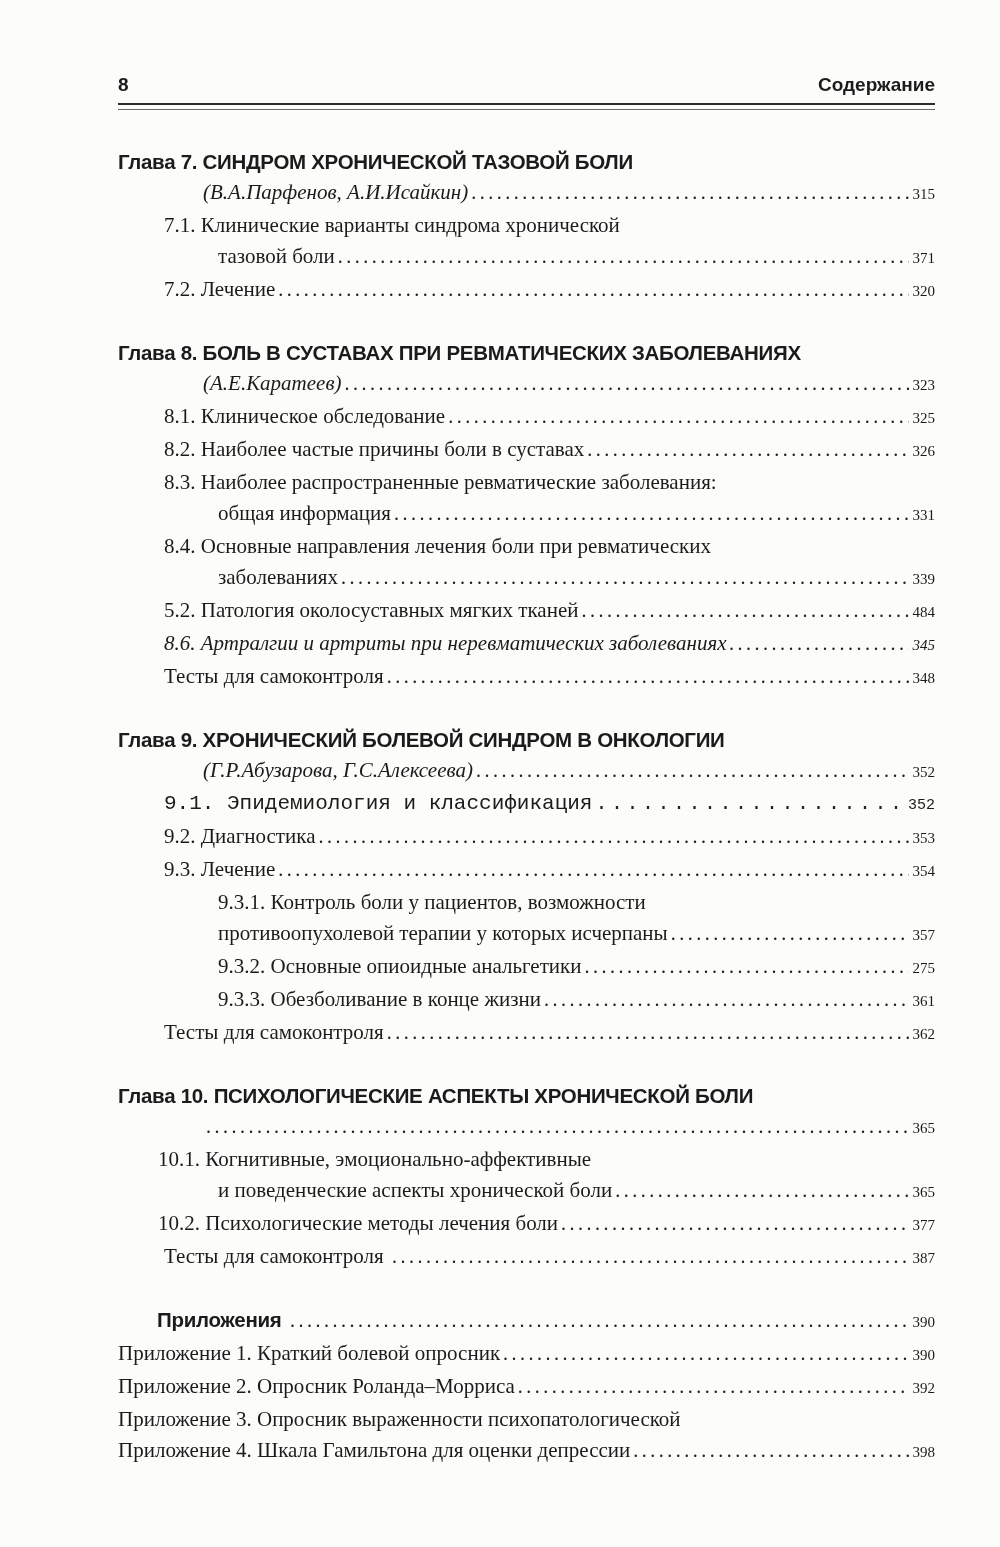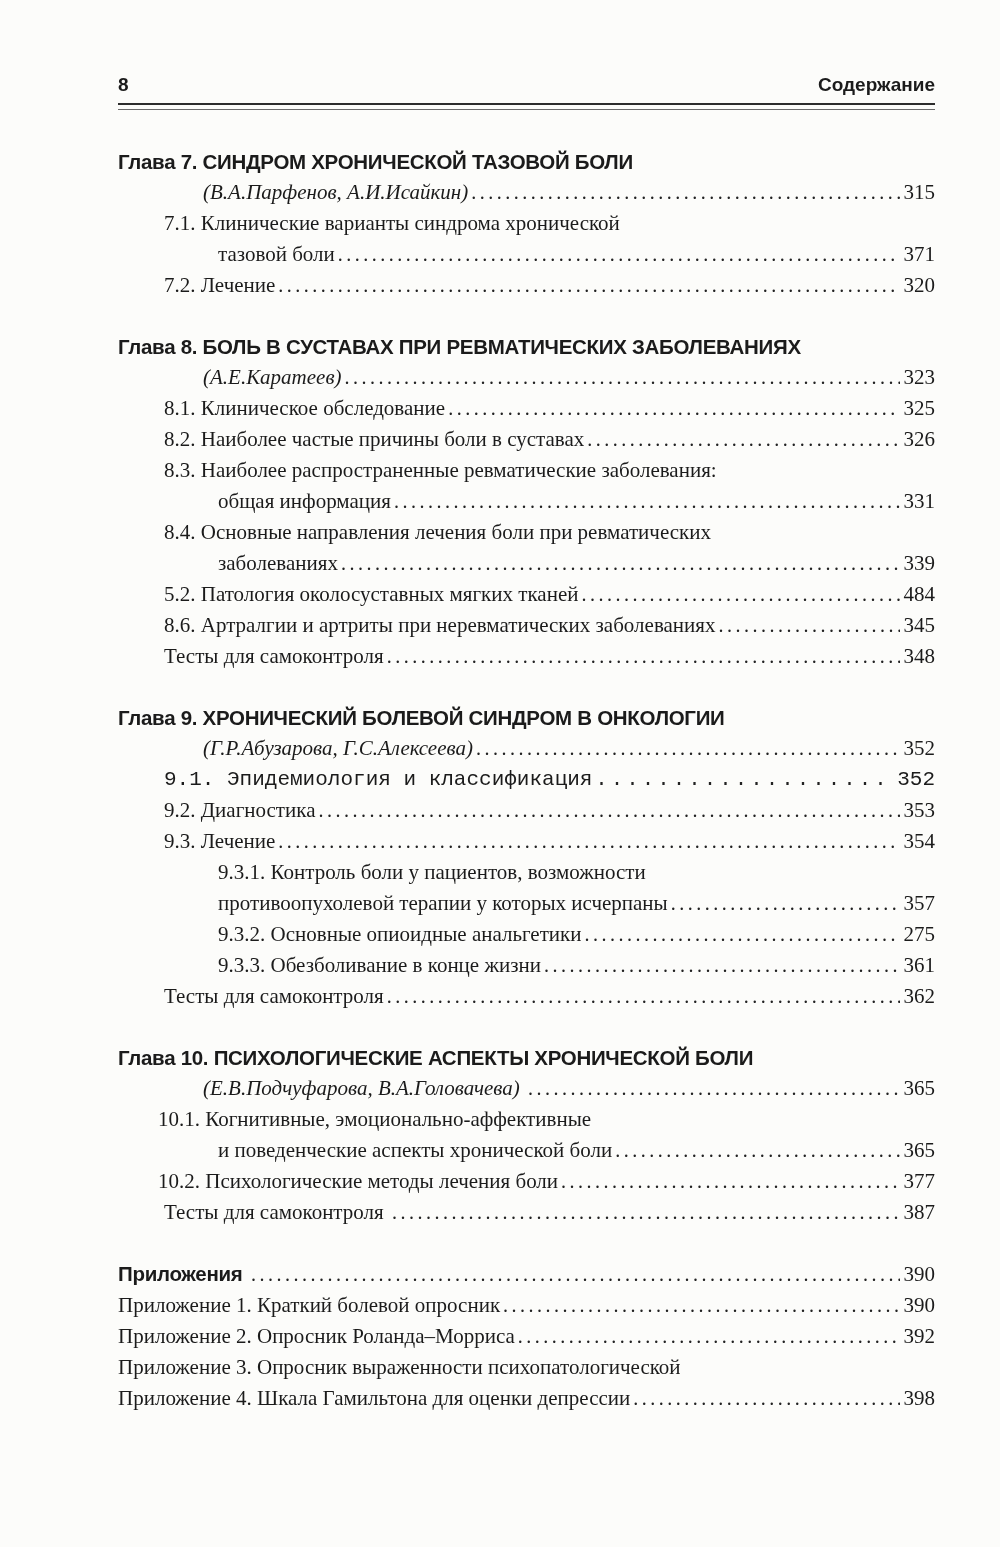"315" .pg { font-size: 21px -> 15px }
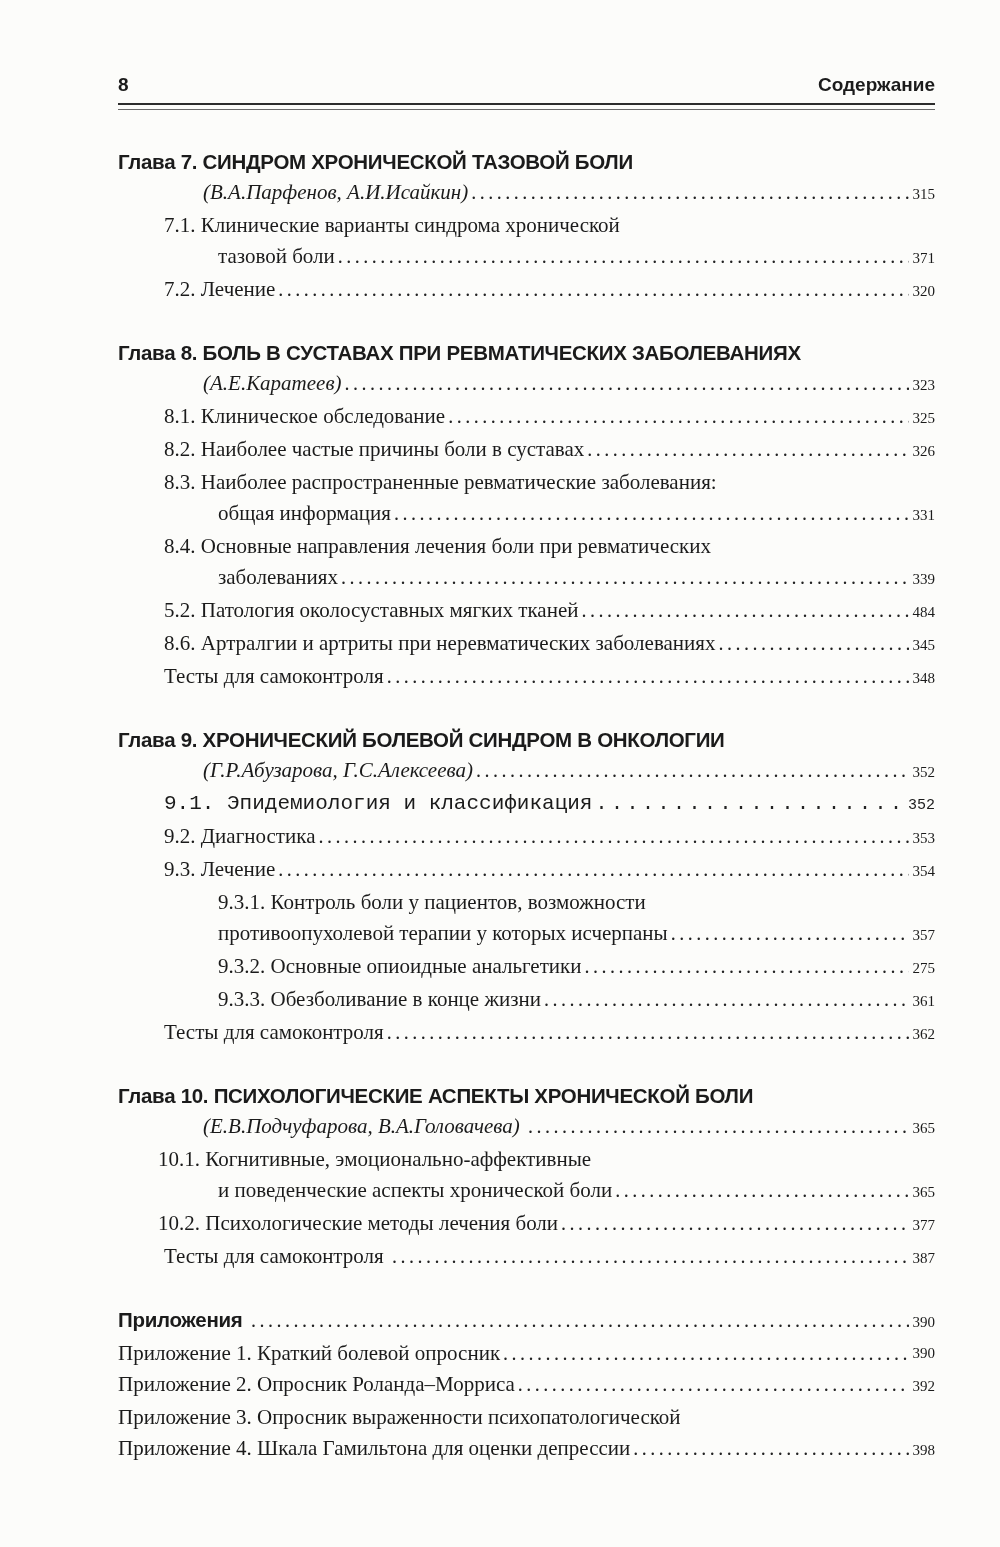"8.6. Артралгии и артриты при" div.toc-line { font-style: none -> italic }
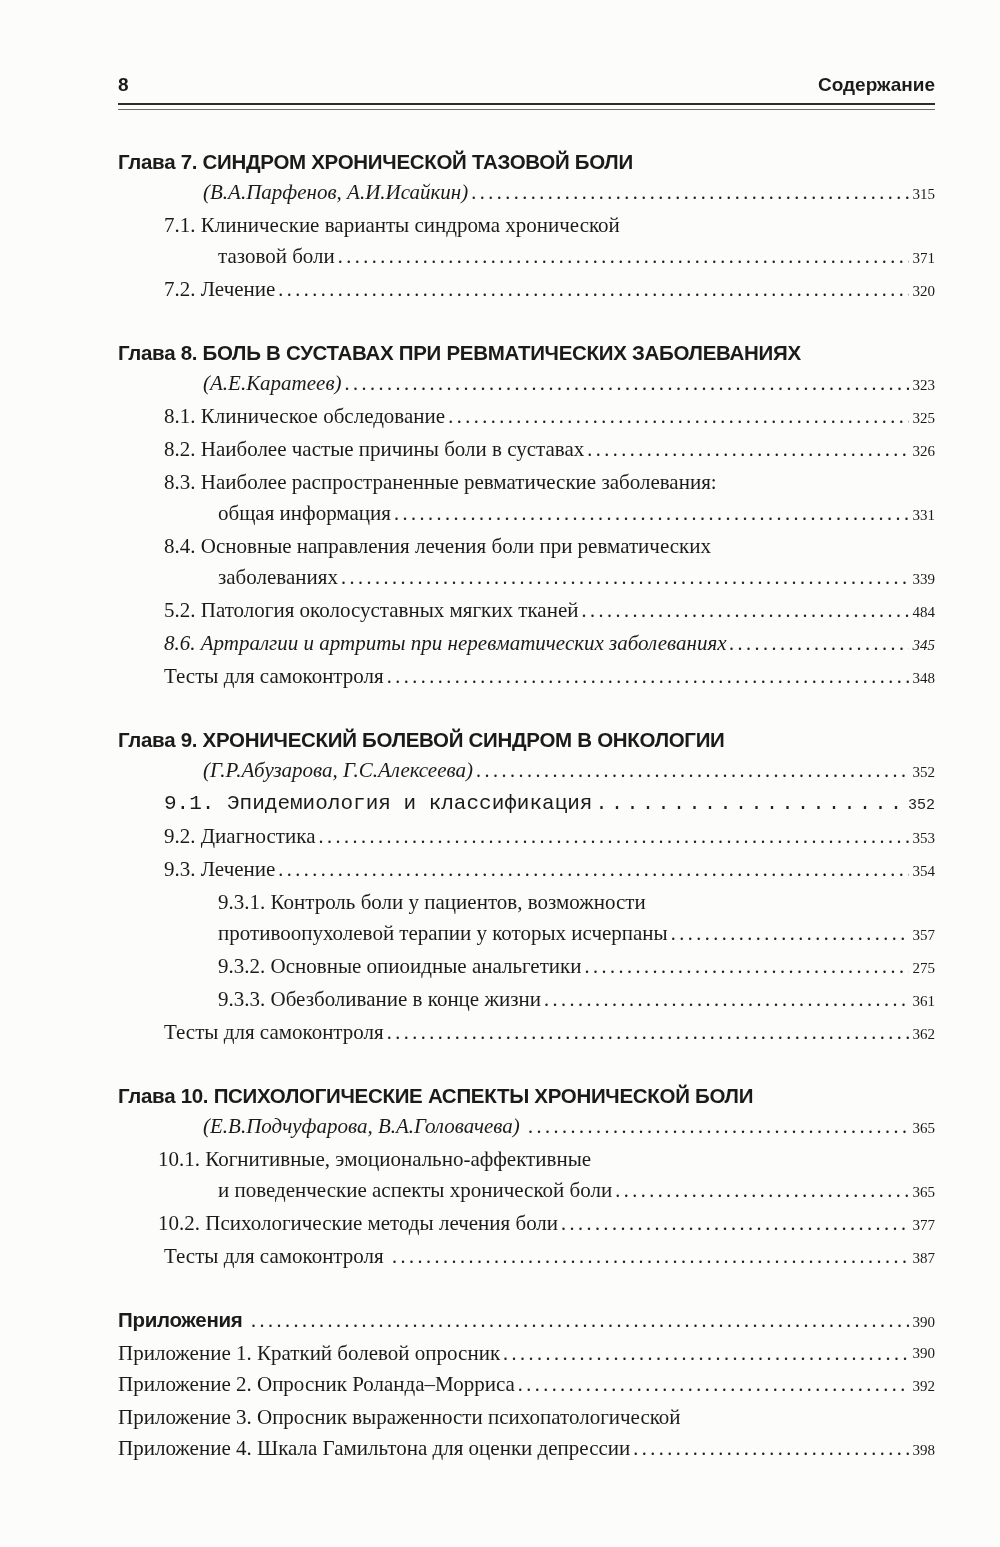"(Е.В.Подчуфарова, В.А.Головачева)" span.txt { html: <span>(Е.В.Подчуфарова, В.А.Головачева) </span> -> none }
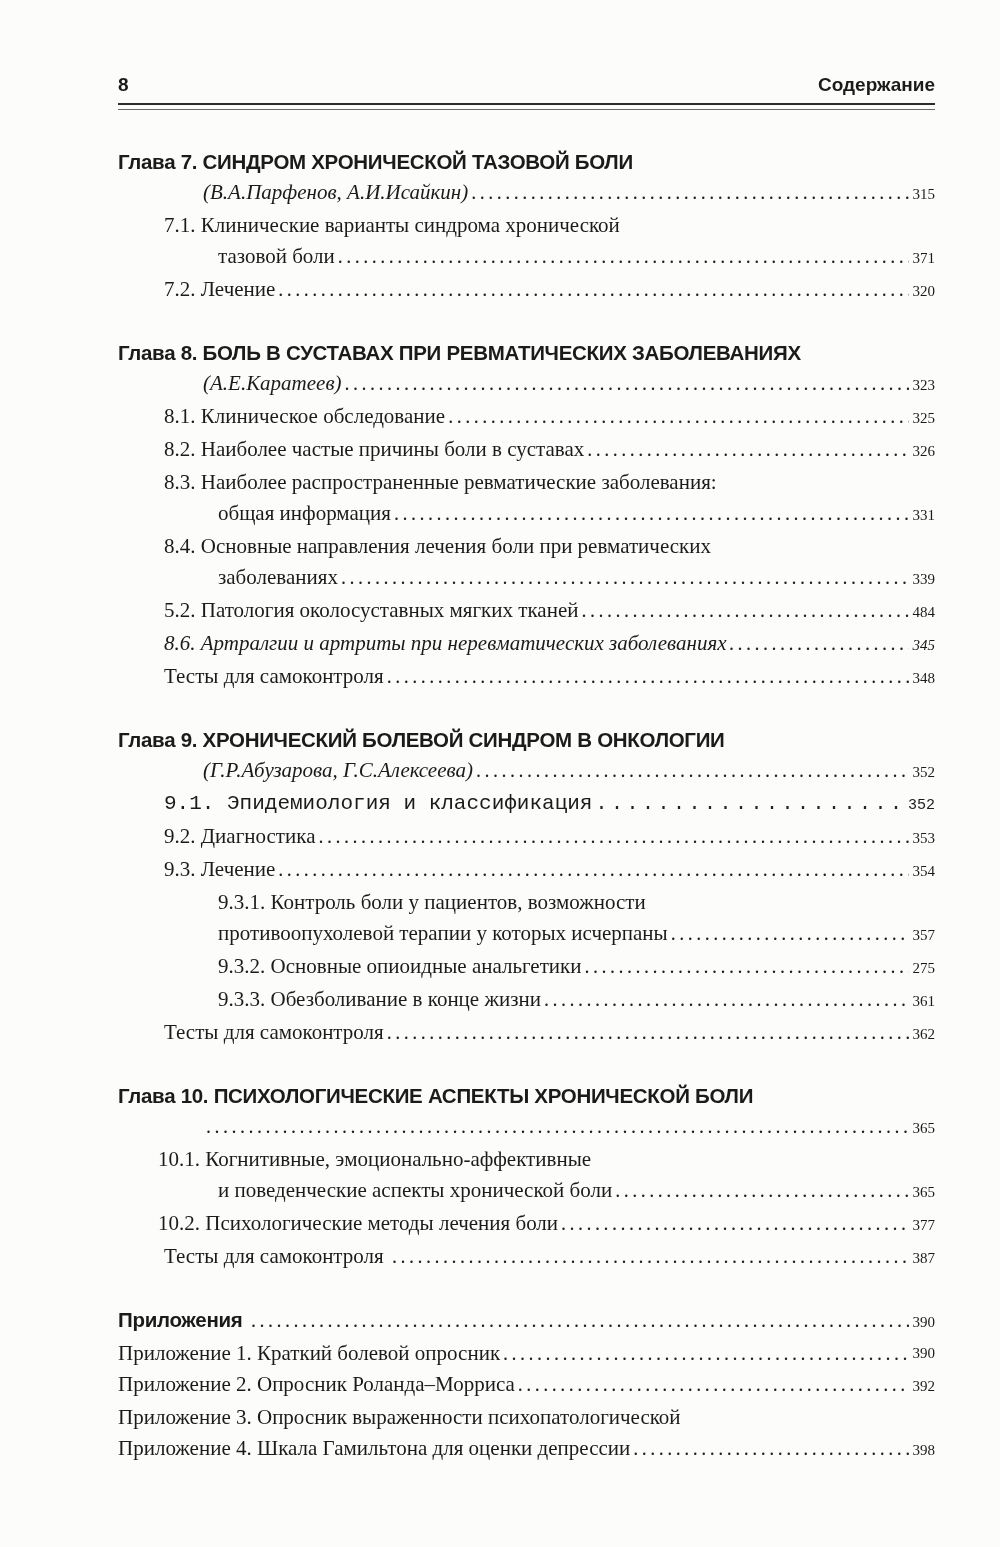"Приложения" div.toc-line { margin-left: none -> 39px }
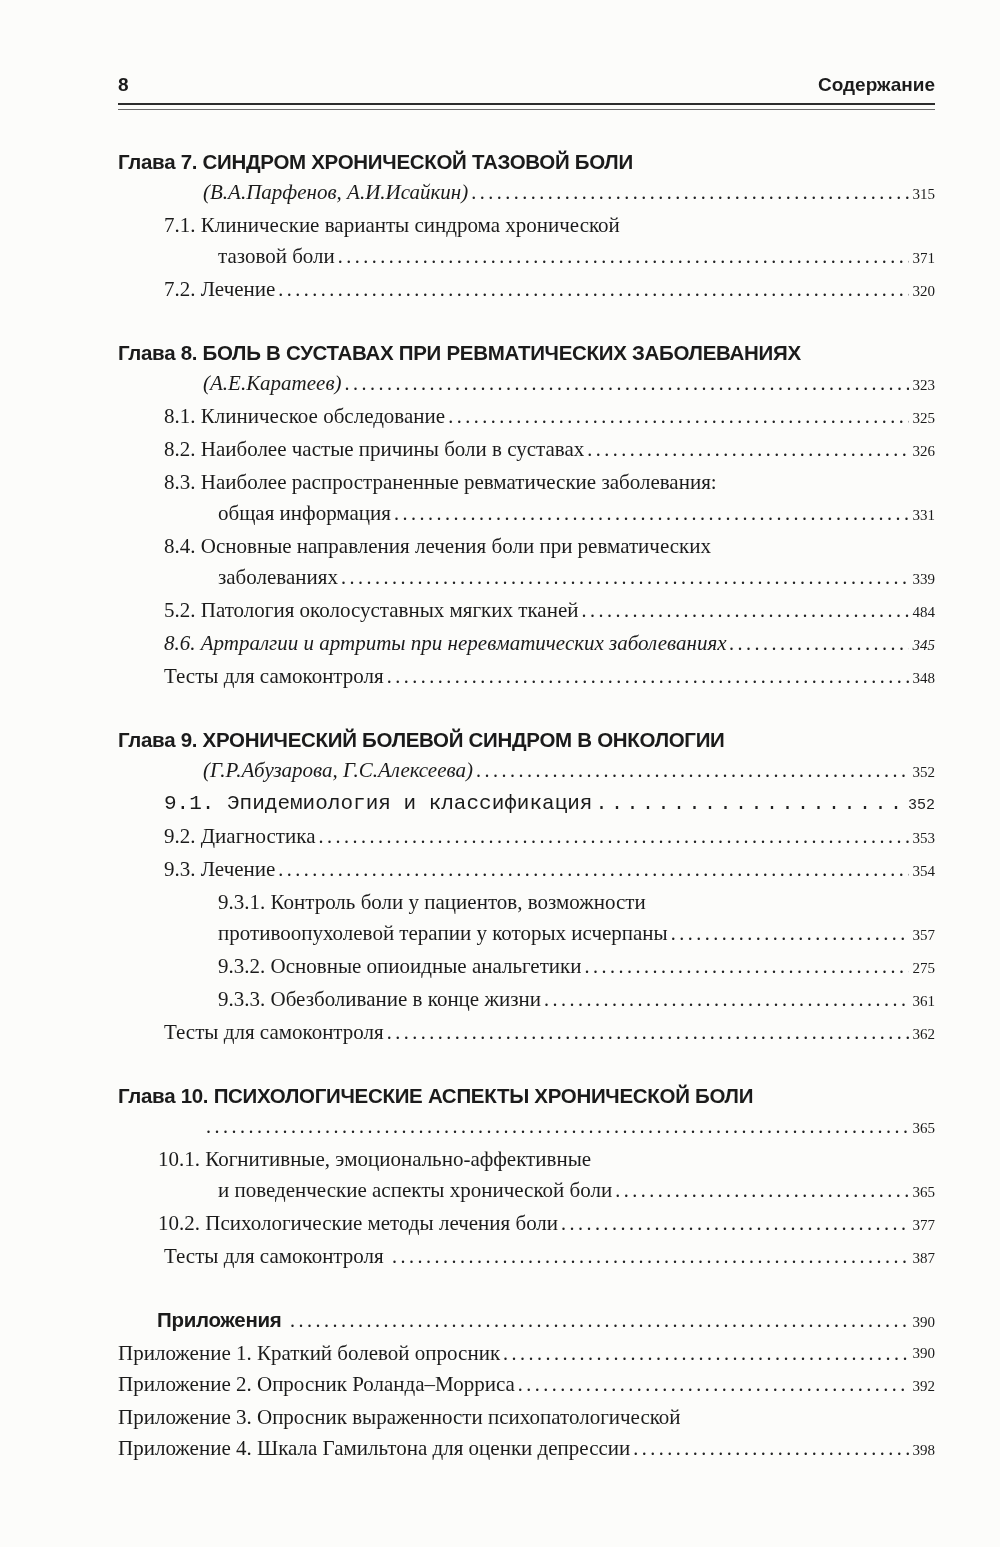"Приложение 1. Краткий болевой опросник" div.toc-line { align-items: flex-end -> none }
